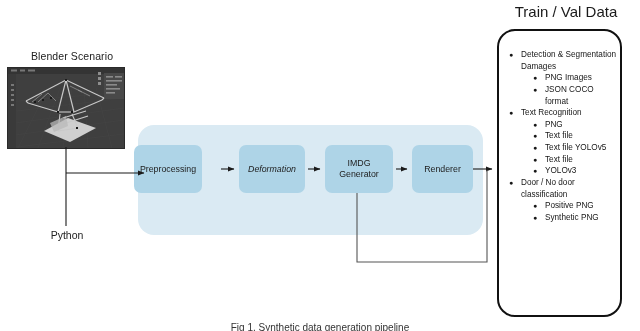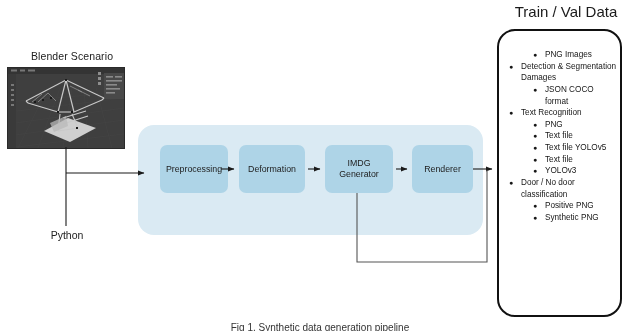"PNG Images" div.li { order: before "Detection & Segmentation Damages" -> after "Detection & Segmentation Damages" }
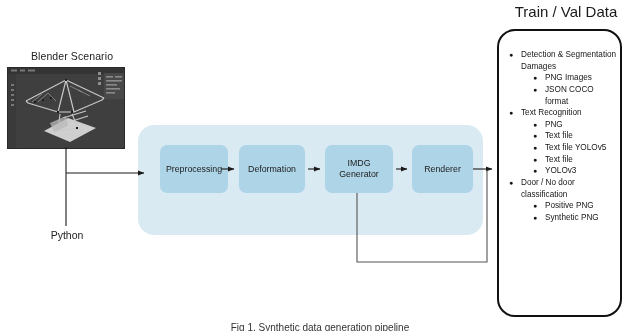"Preprocessing" .stage-pre { left: 160px -> 134px }
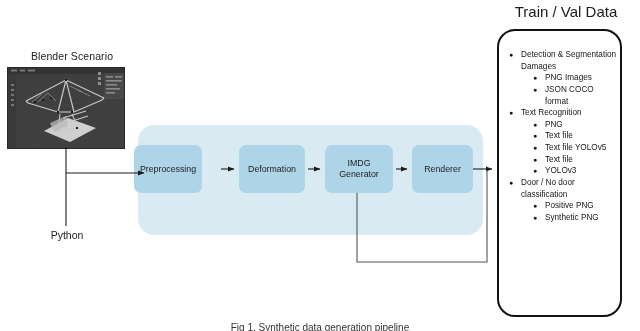"Deformation" .stage-def { font-style: none -> italic }
